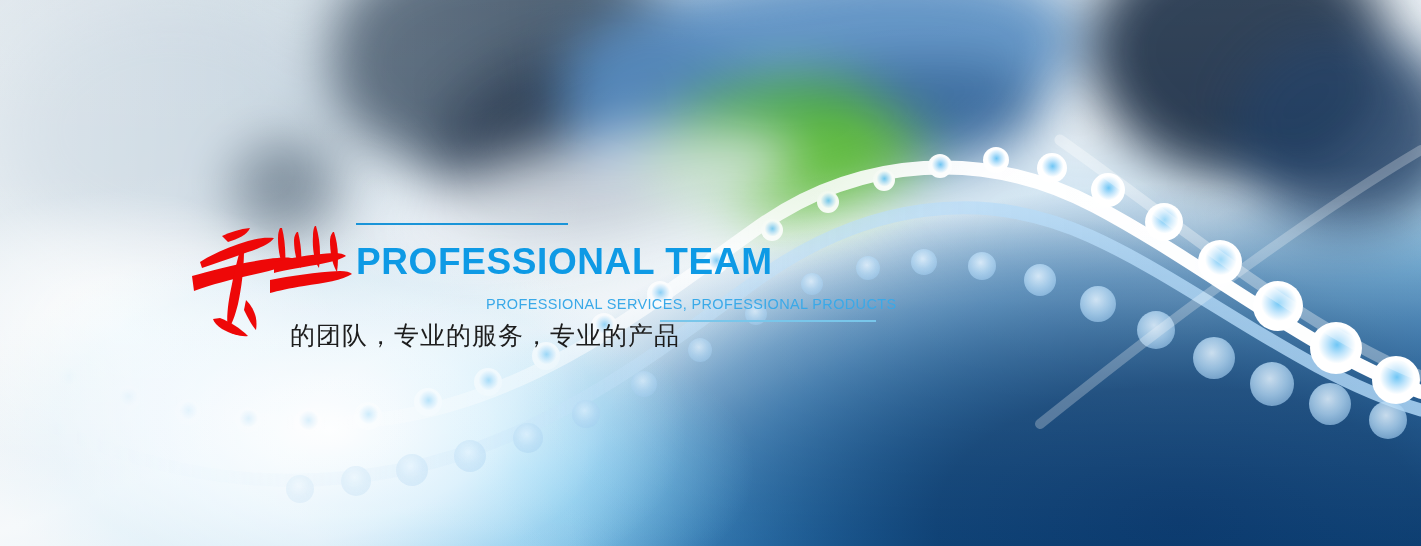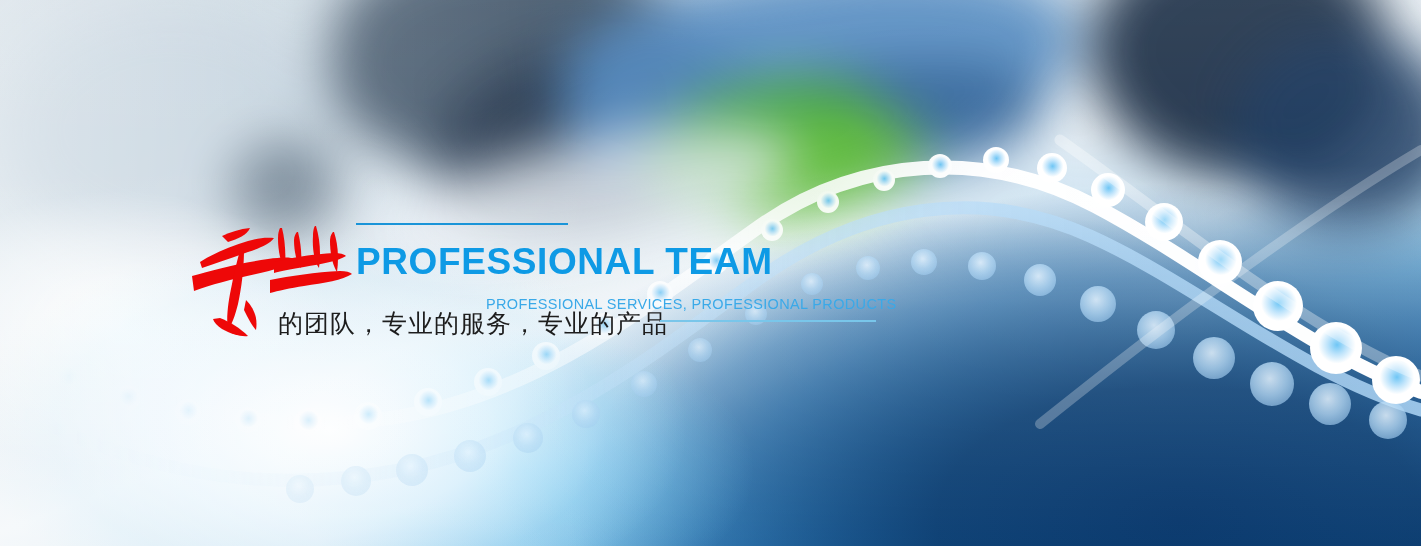"的团队，专业的服务，专业的产品" .tagline { margin: 4px -> 16px }
